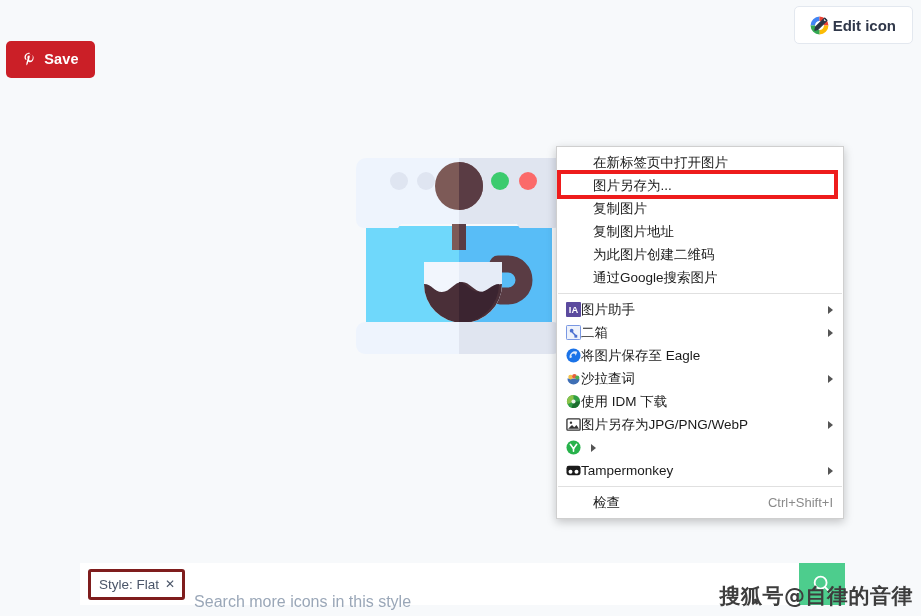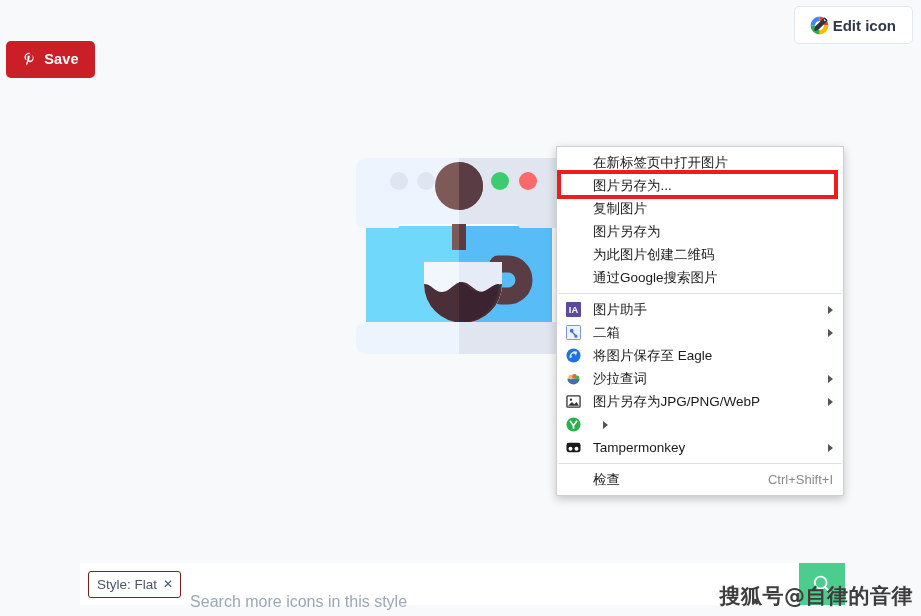"图片另存为" span.mi-label { text: 图片另存为 -> 复制图片地址 }
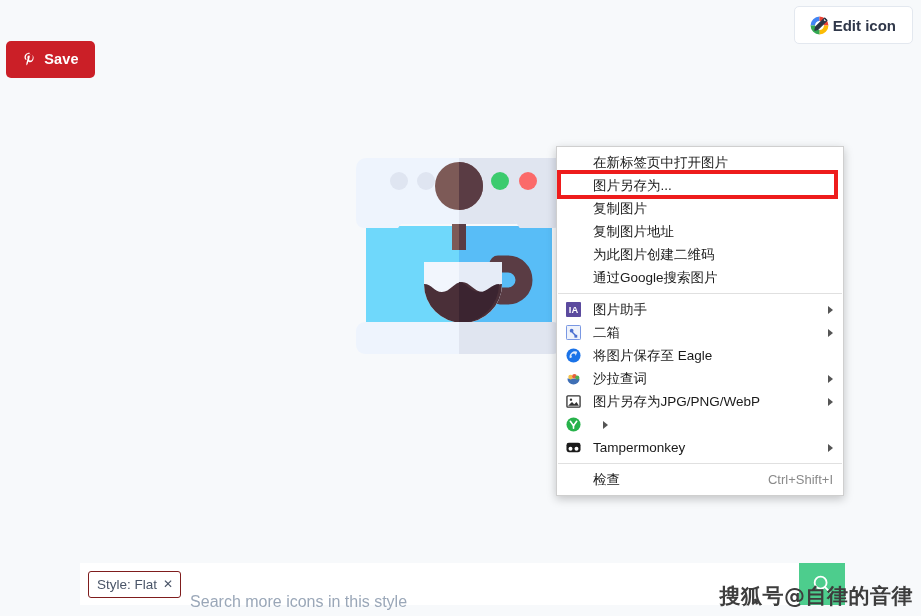"IA" .menu-item .mi-icon { margin-right: 12px -> none }
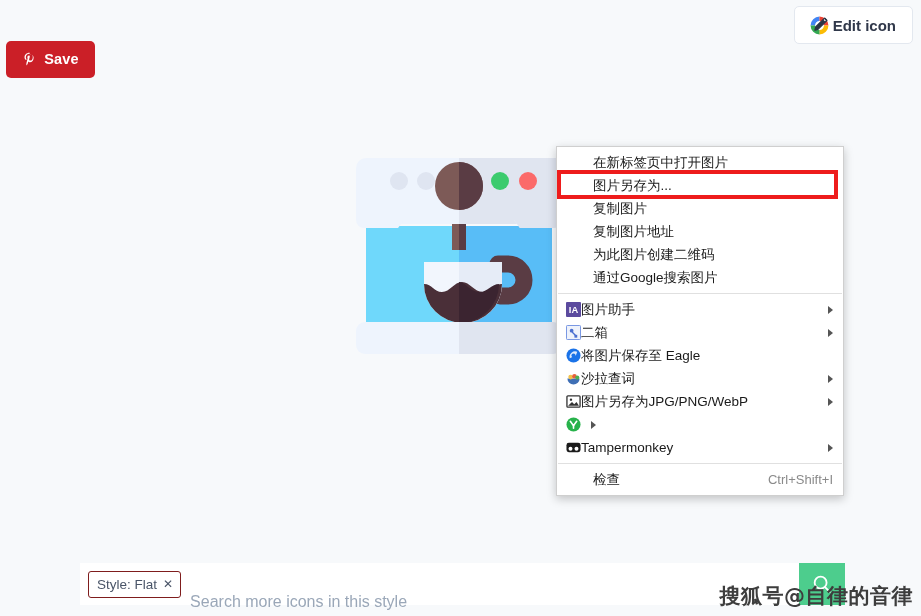"使用 IDM 下载" div.menu-item { html: none -> <div> <span> <svg> <circle></circle> <path></path> <path></path> <circle></circle> </svg> </span> <span>使用 IDM 下载</span> </div> }
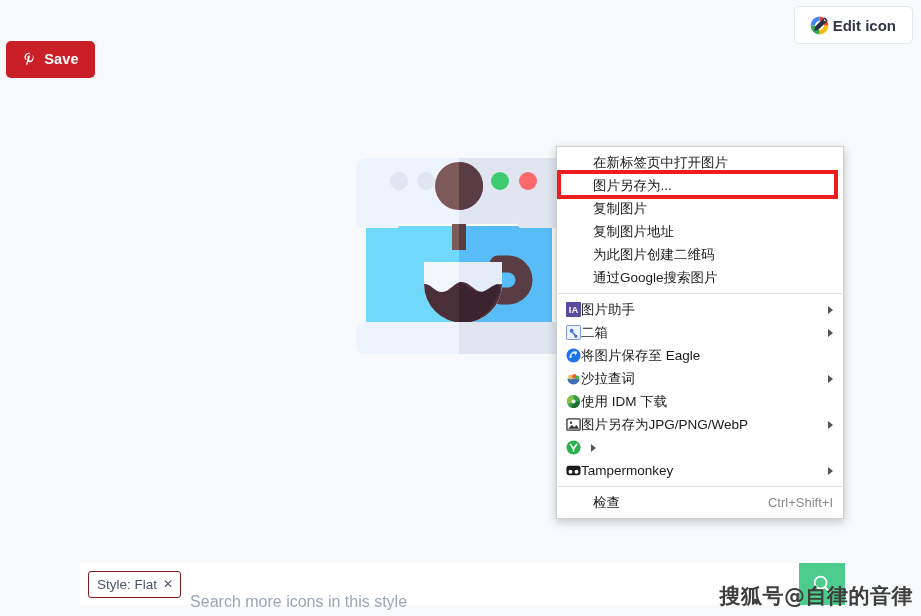"Style: Flat" #style-chip { border: 1px solid #7f1d1d -> 3px solid #7f1d1d }
